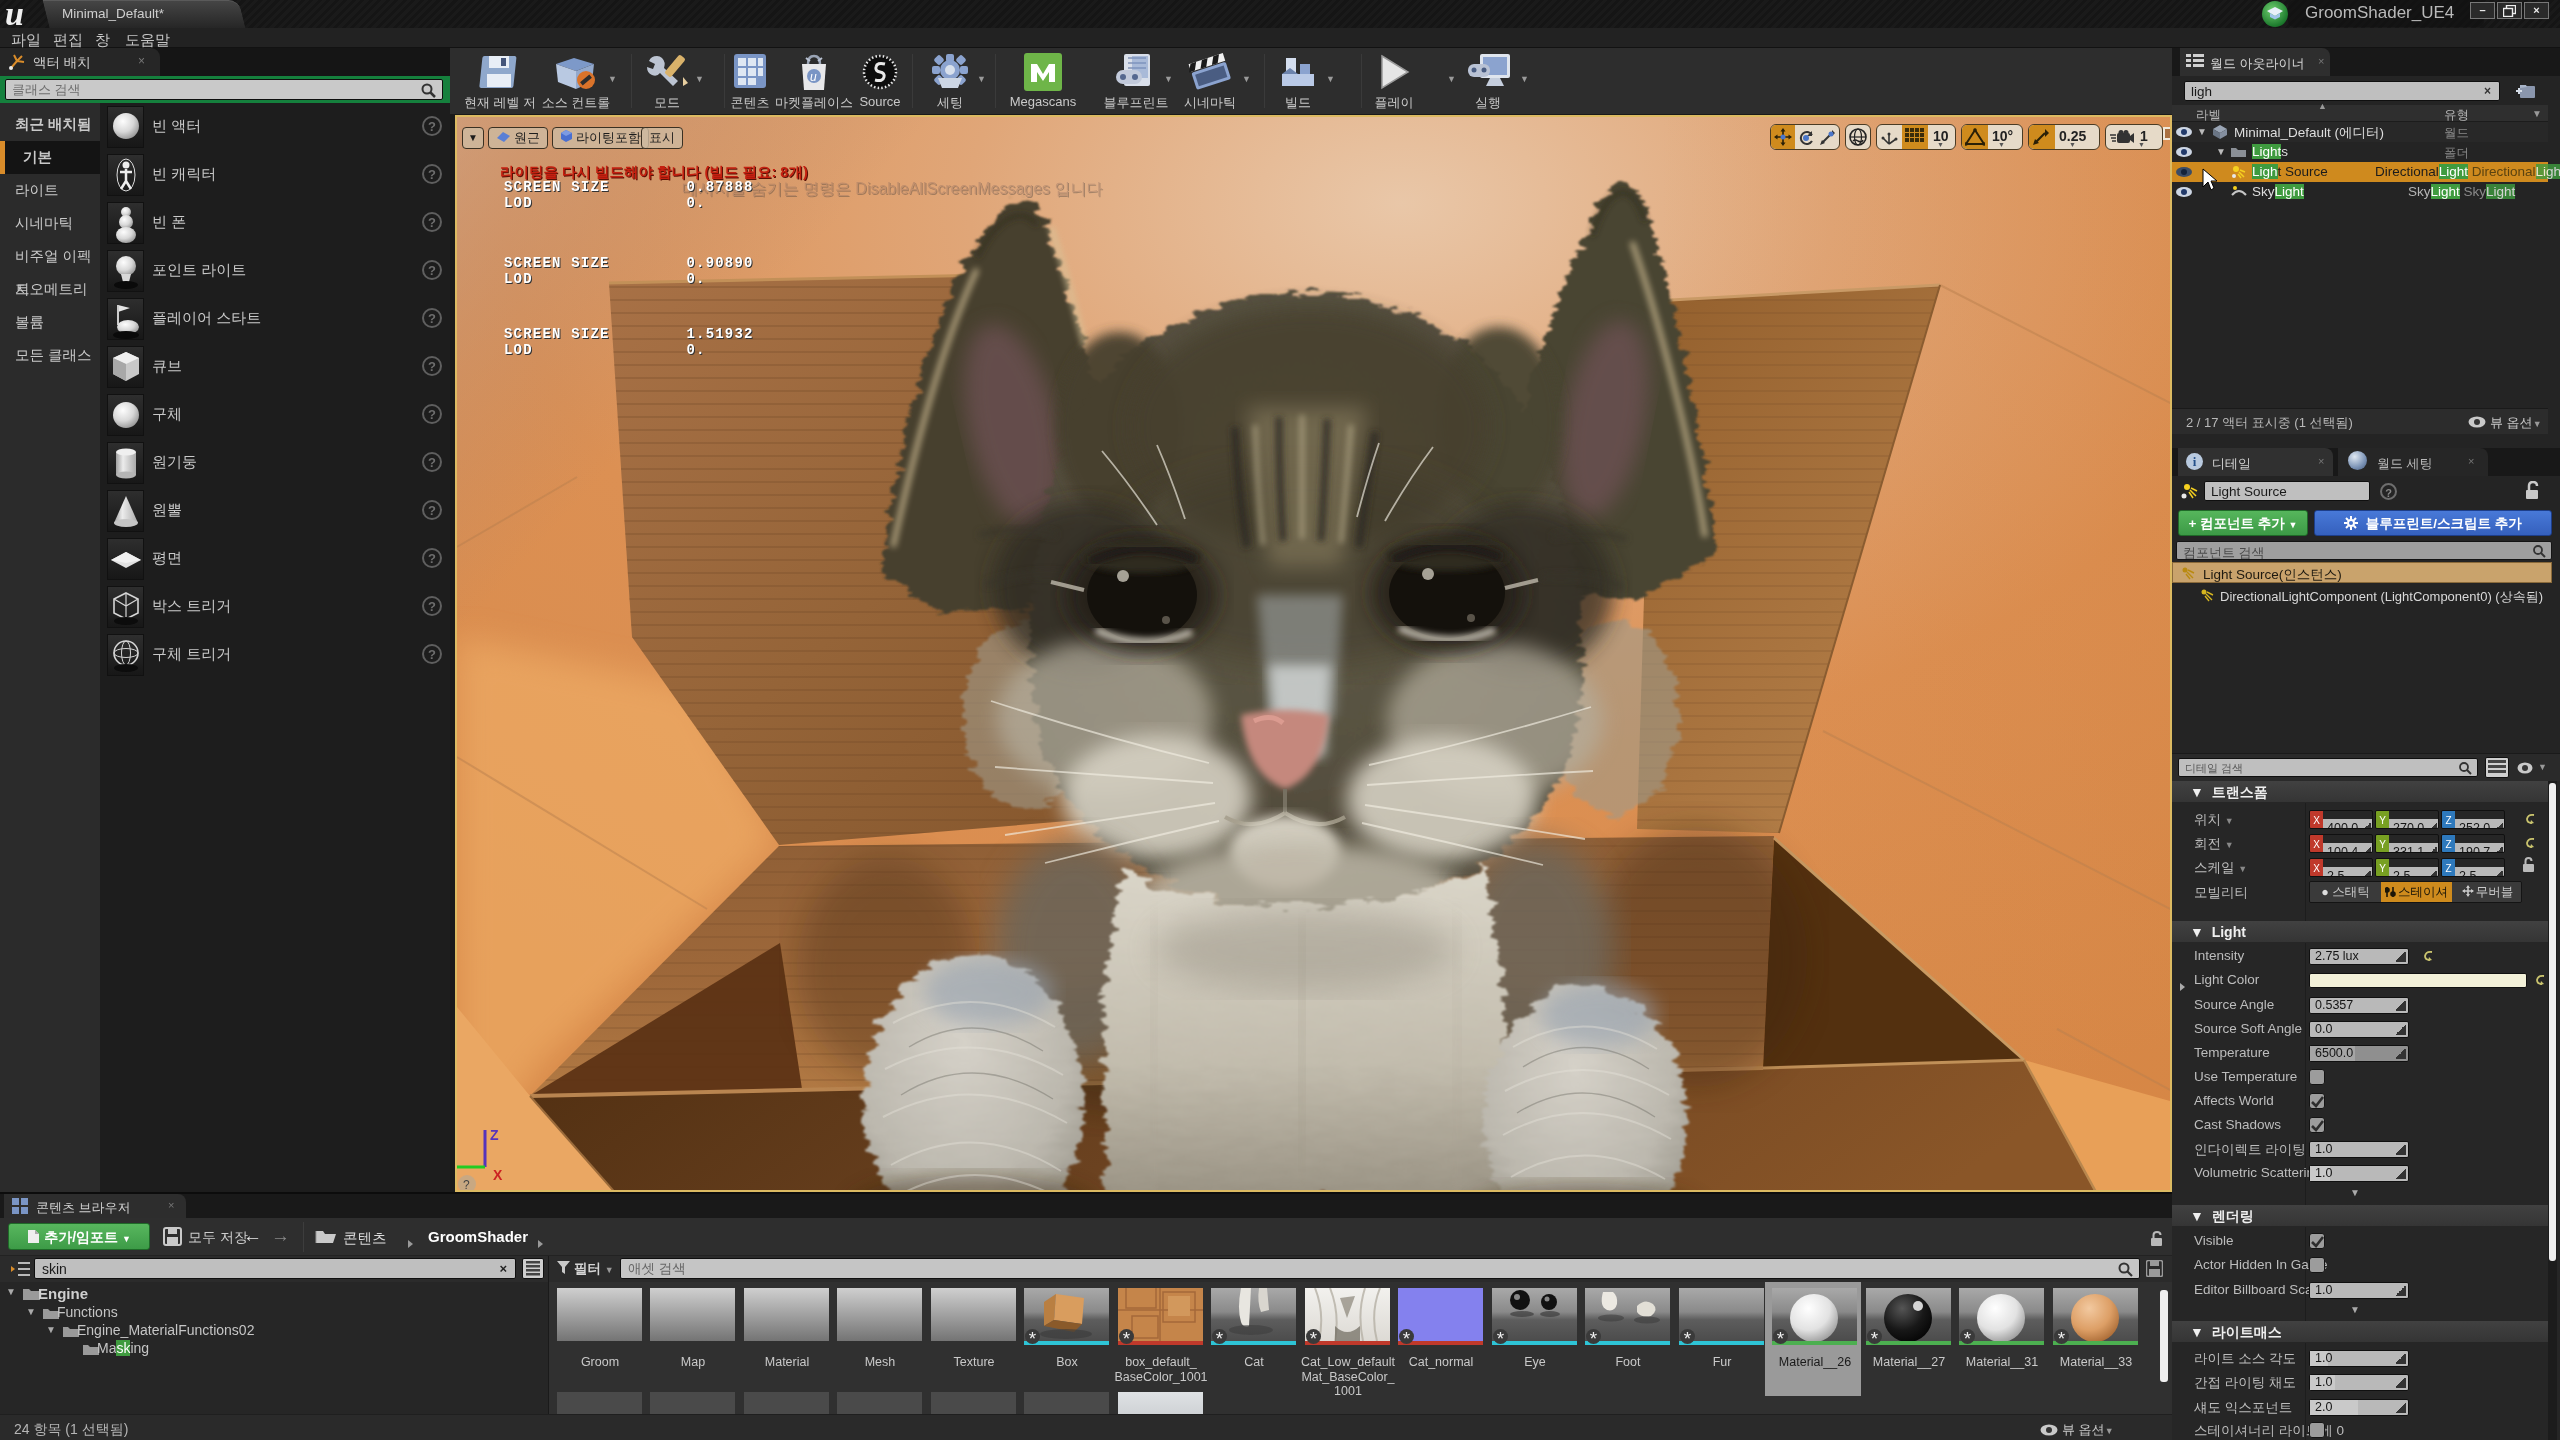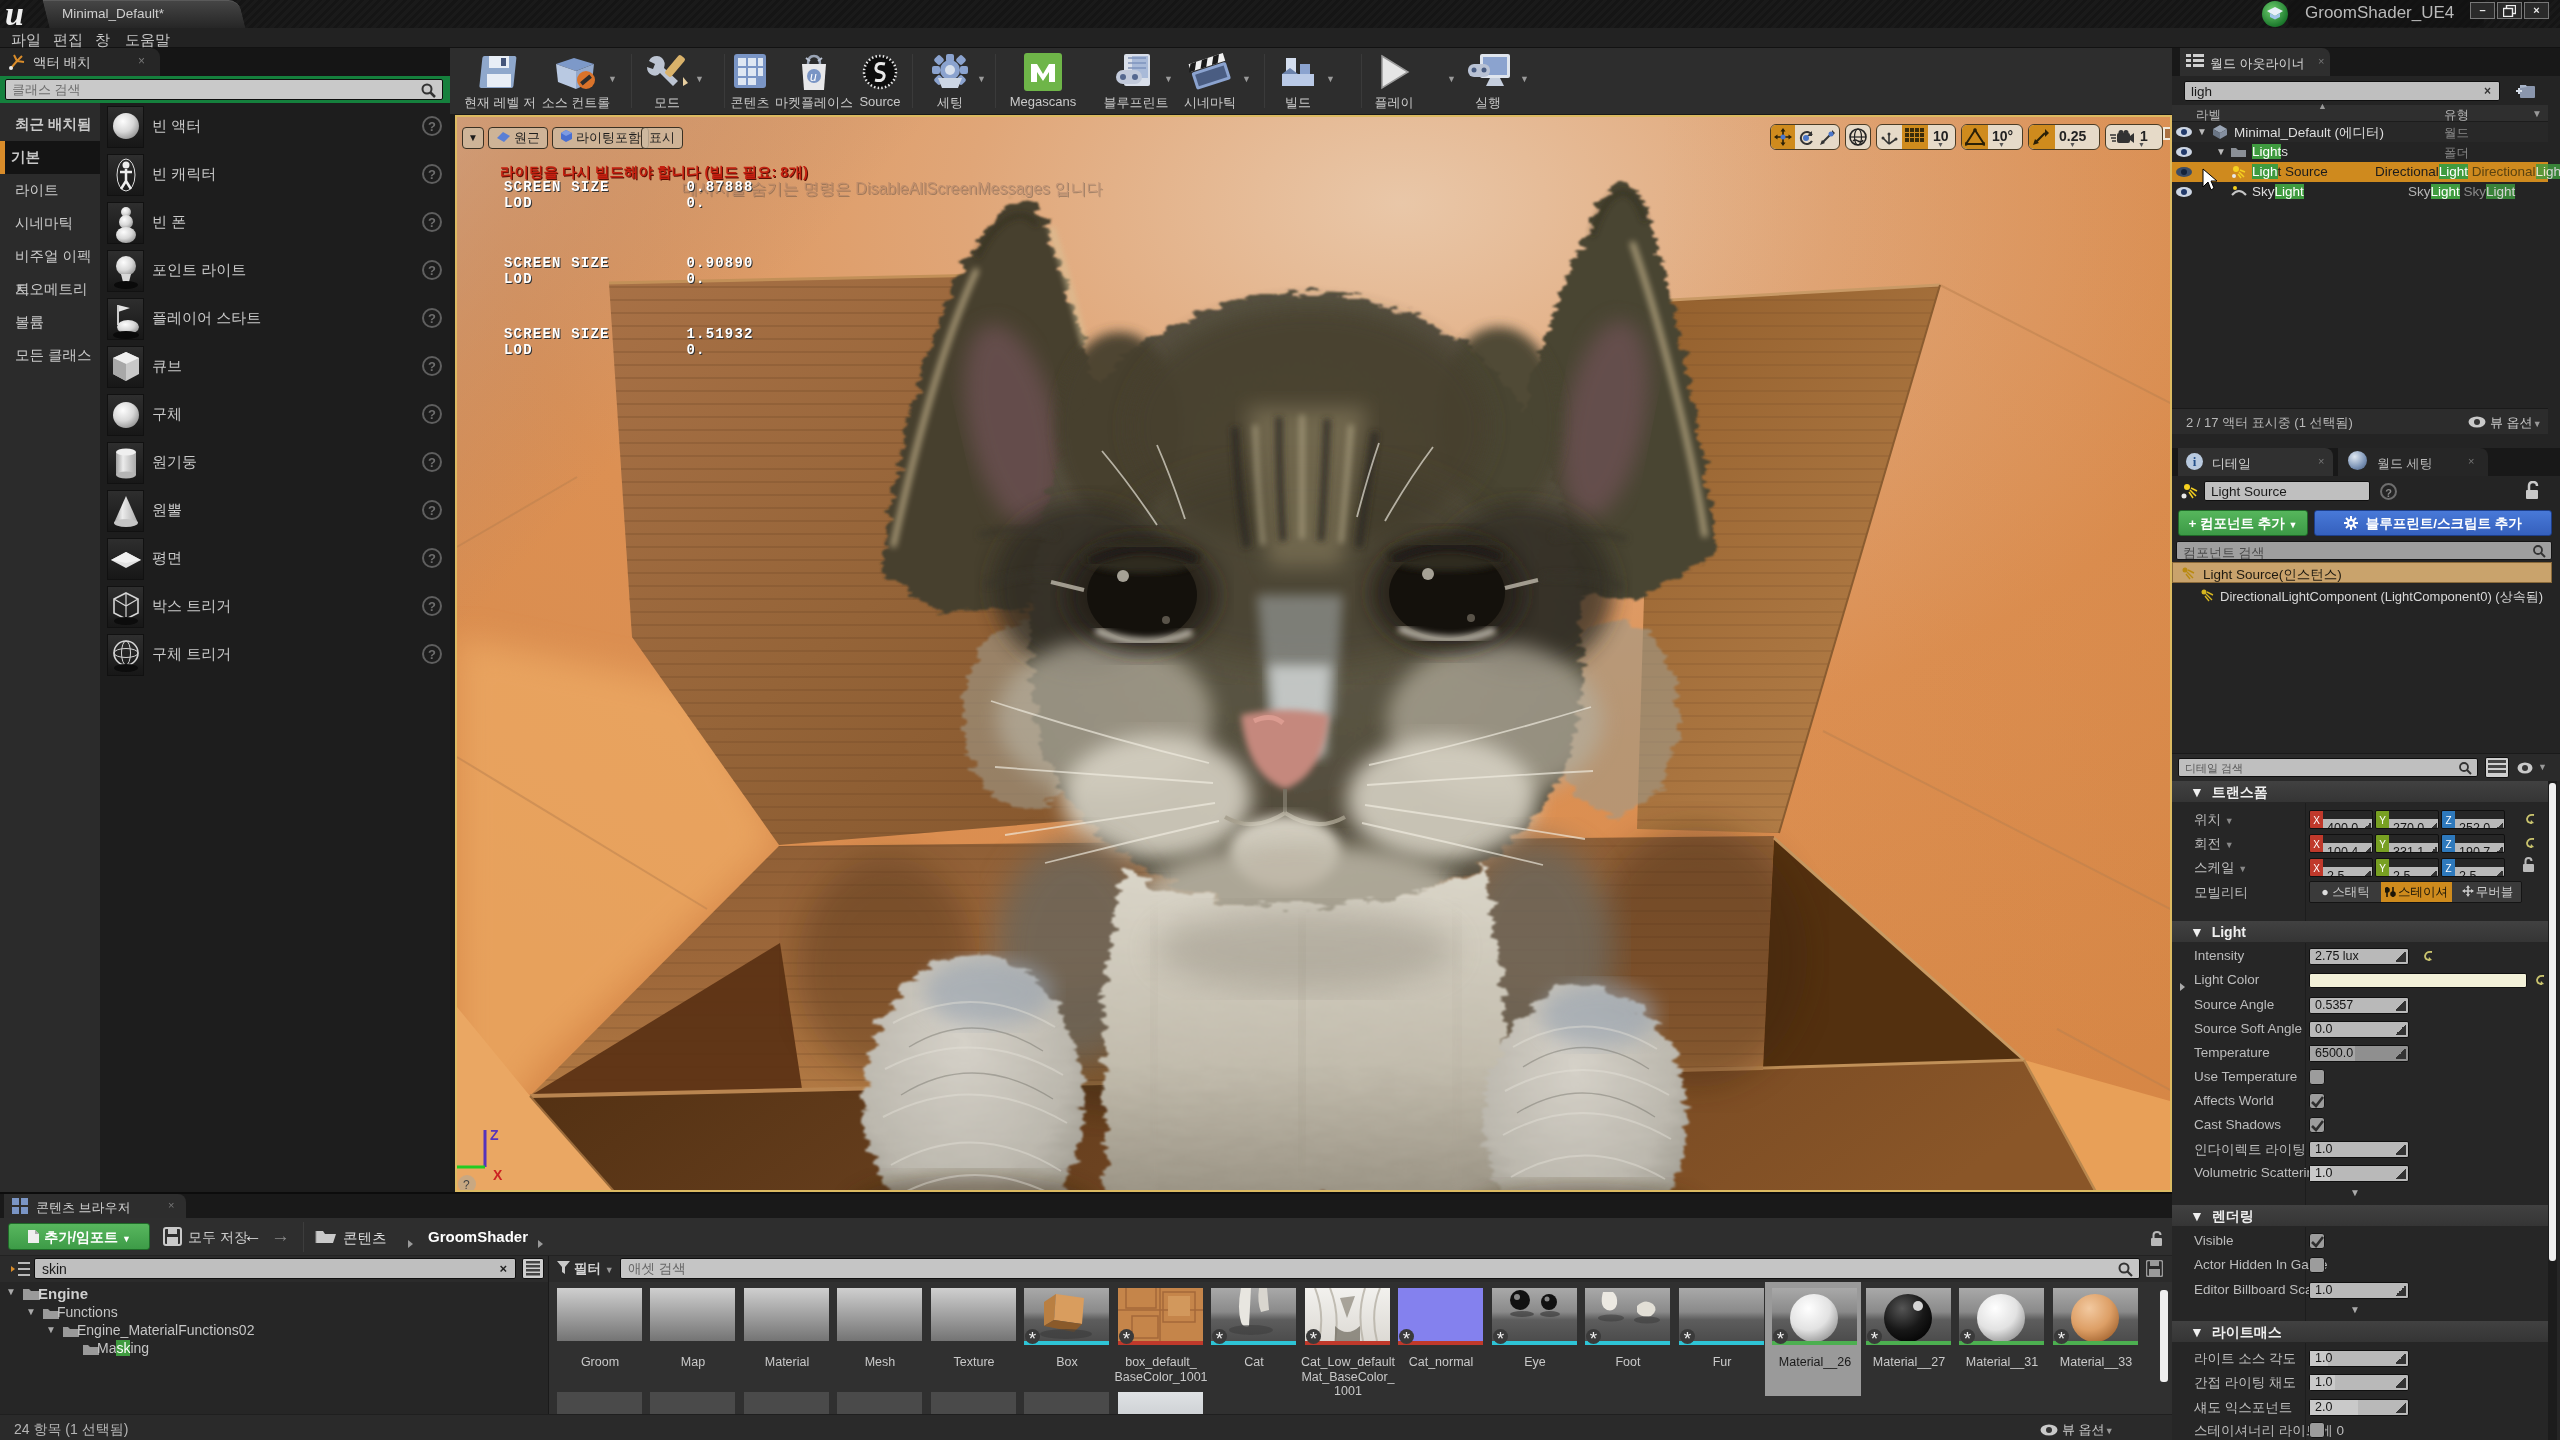"기본" div.lpcat { padding-left: 6px -> 18px }
